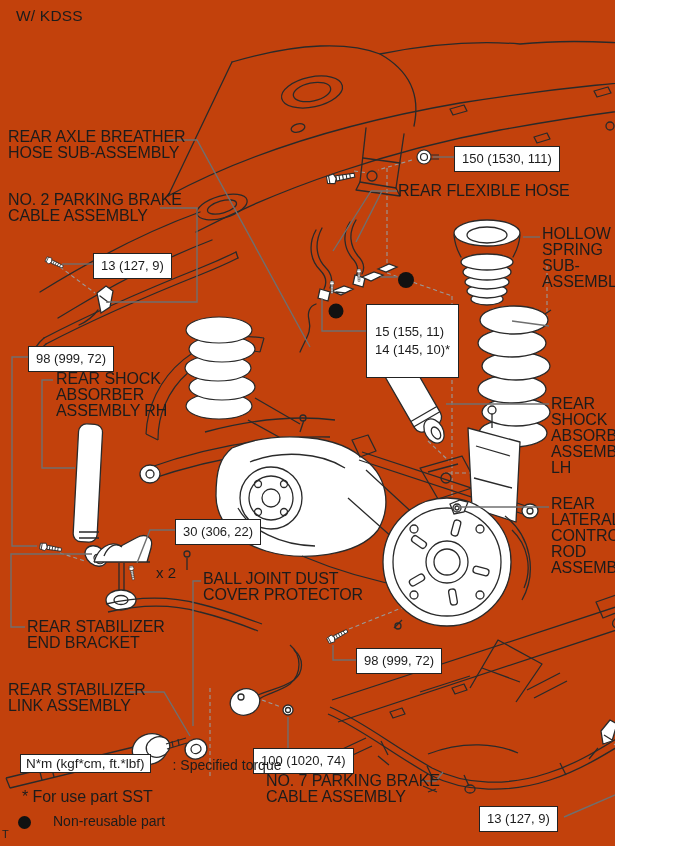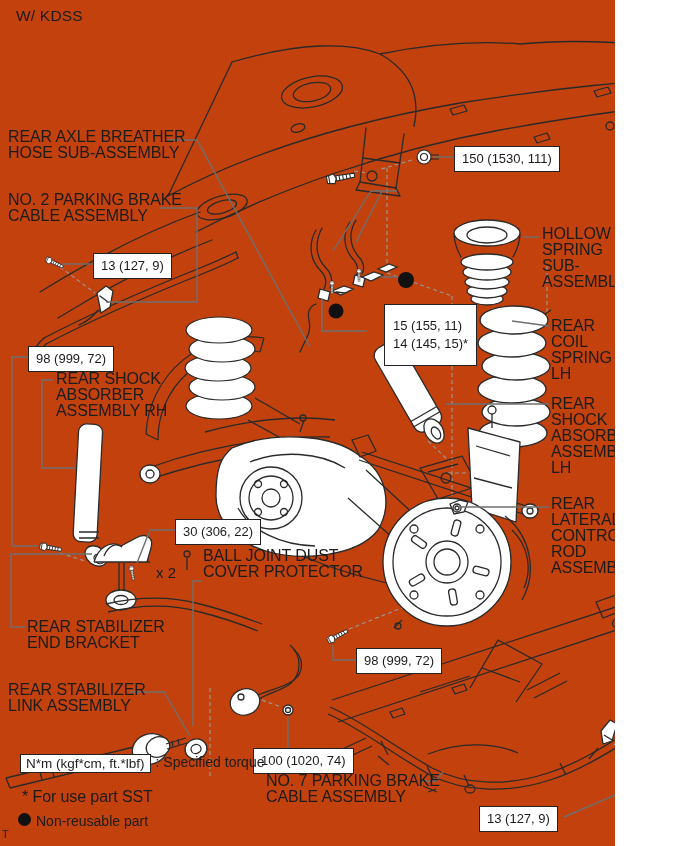"REAR FLEXIBLE HOSE" div.lbl { html: none -> <div>REAR FLEXIBLE HOSE</div> }
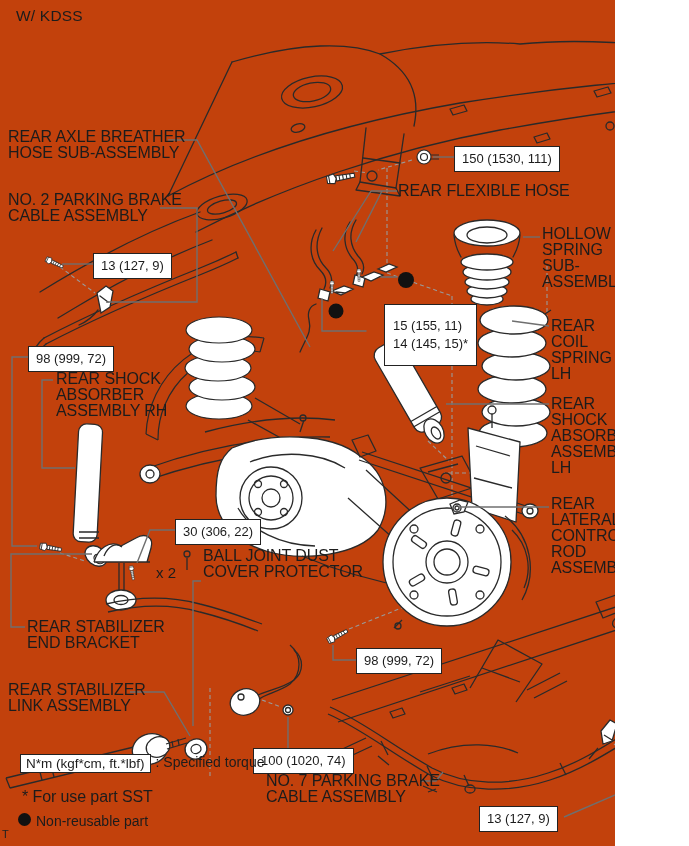"15 (155, 11)" .tbox.two { margin-left: 18px -> none; padding: 12px 8px -> 18px 8px }
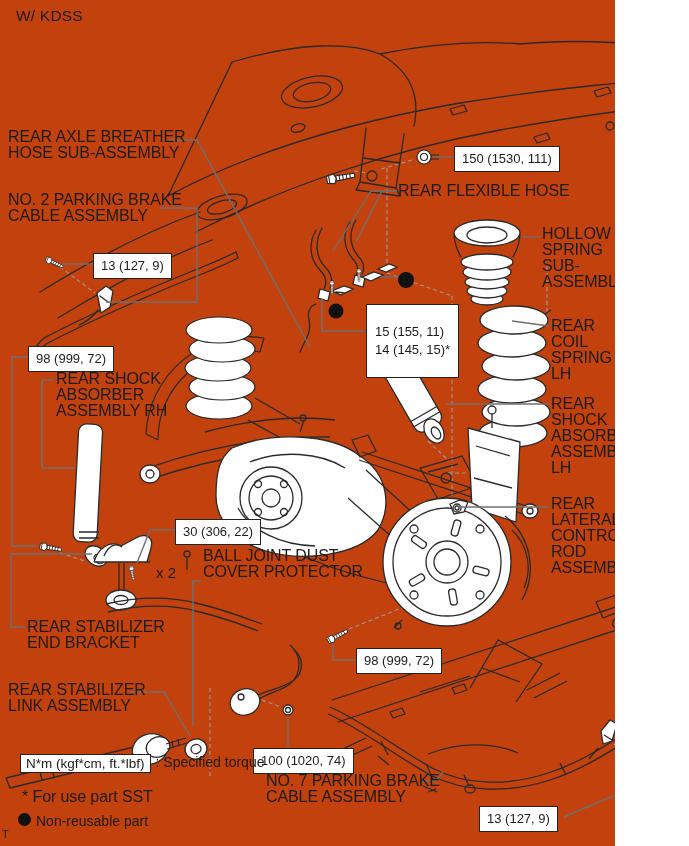"REAR COIL" div.lbl { html: <div>REAR COIL SPRING LH</div> -> none }
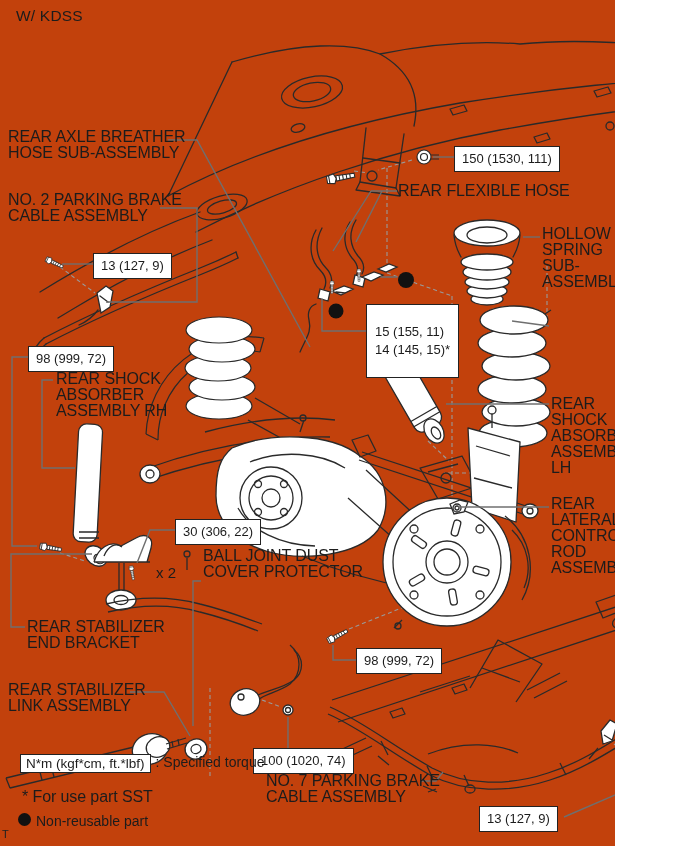"14 (145, 15)*" span { text: 15 -> 10 }
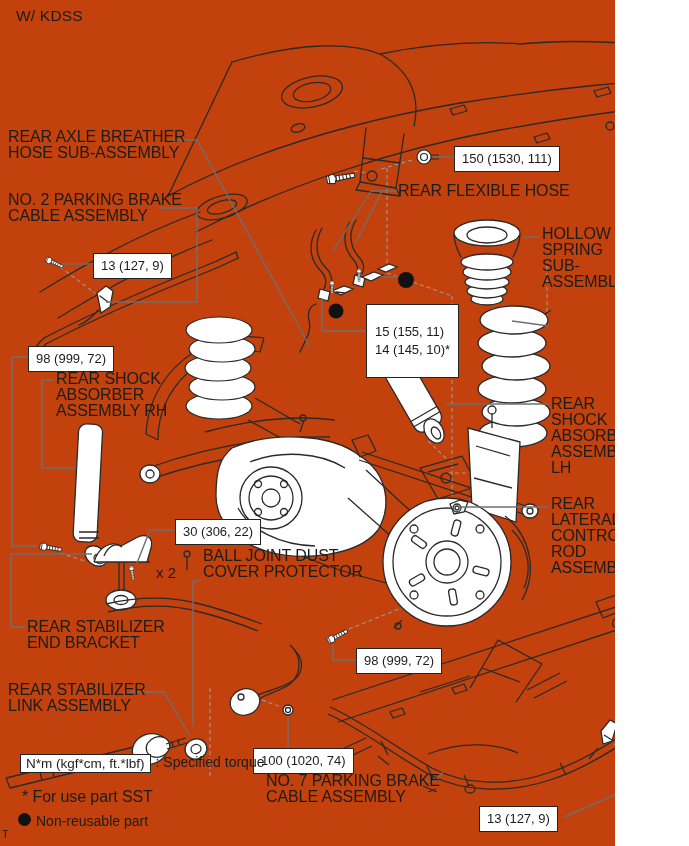"BALL JOINT DUST" div.lbl { top: 548px -> 571px }
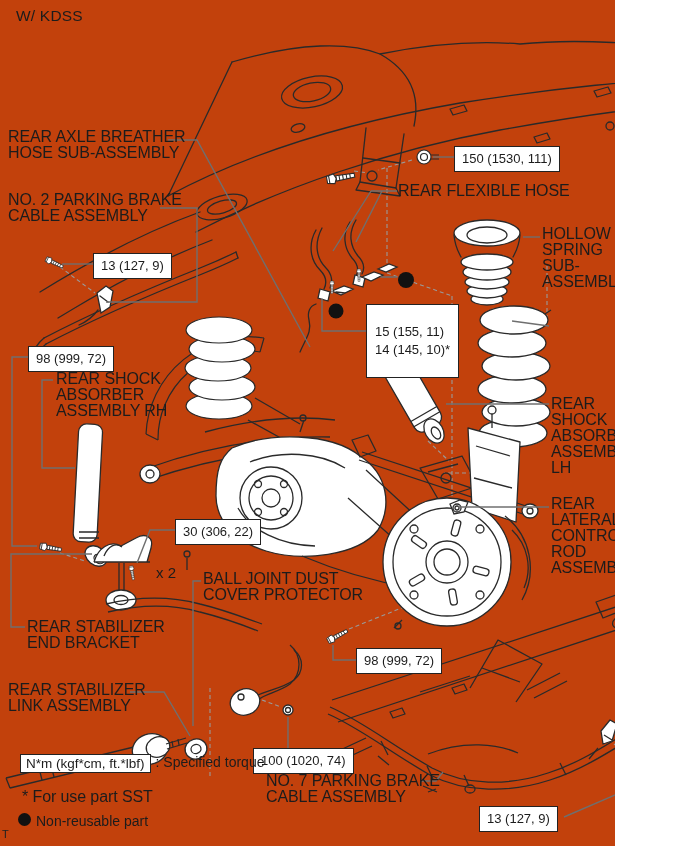"N*m (kgf*cm, ft.*lbf)" .legend-row { align-items: flex-start -> flex-end; gap: 5px -> 22px }
